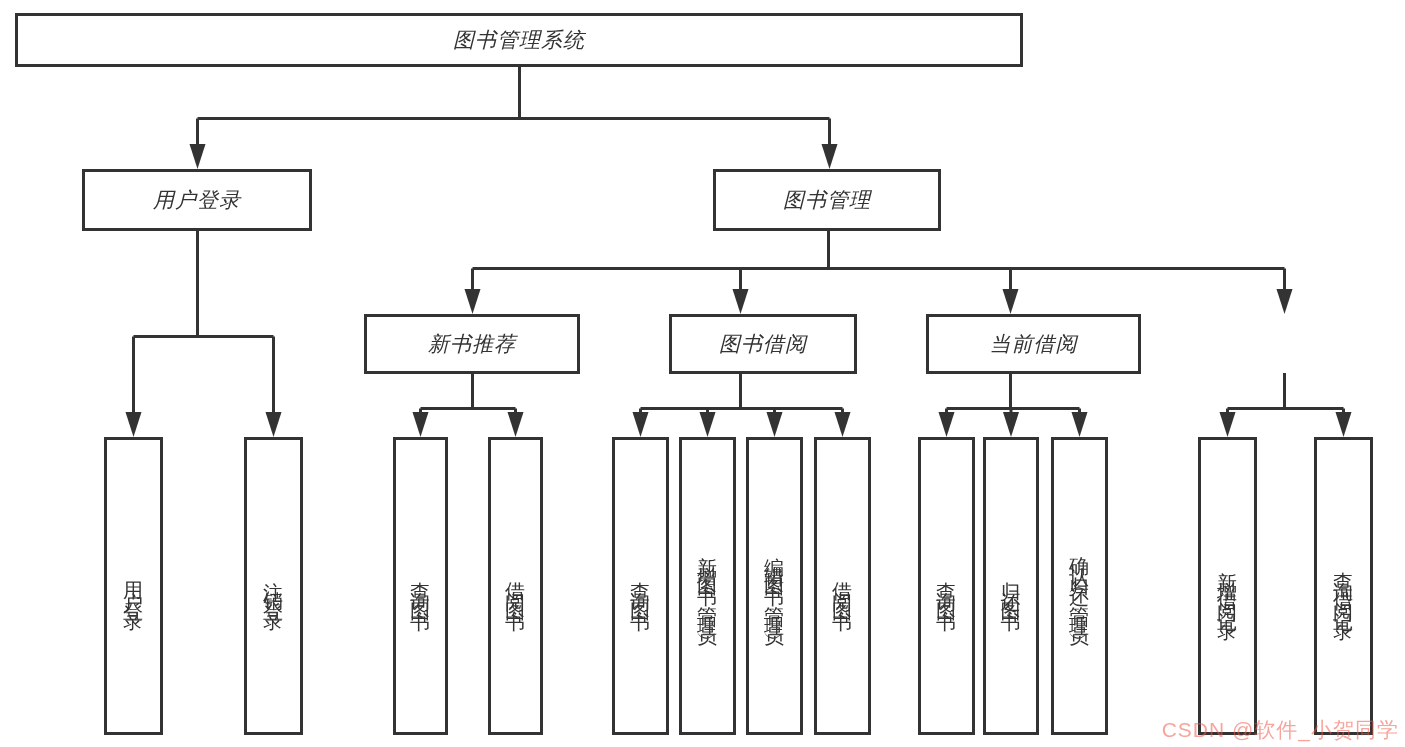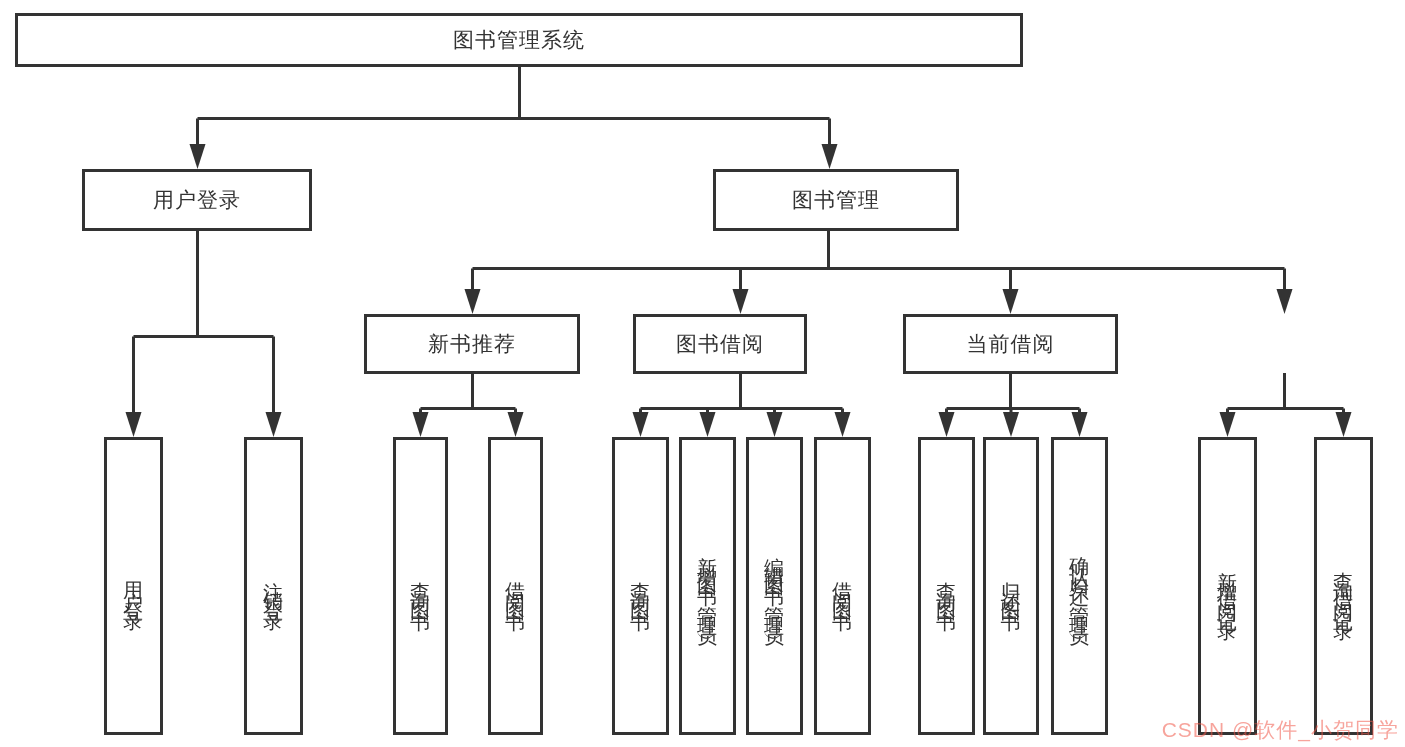"图书管理系统" .hbox { font-style: none -> italic }
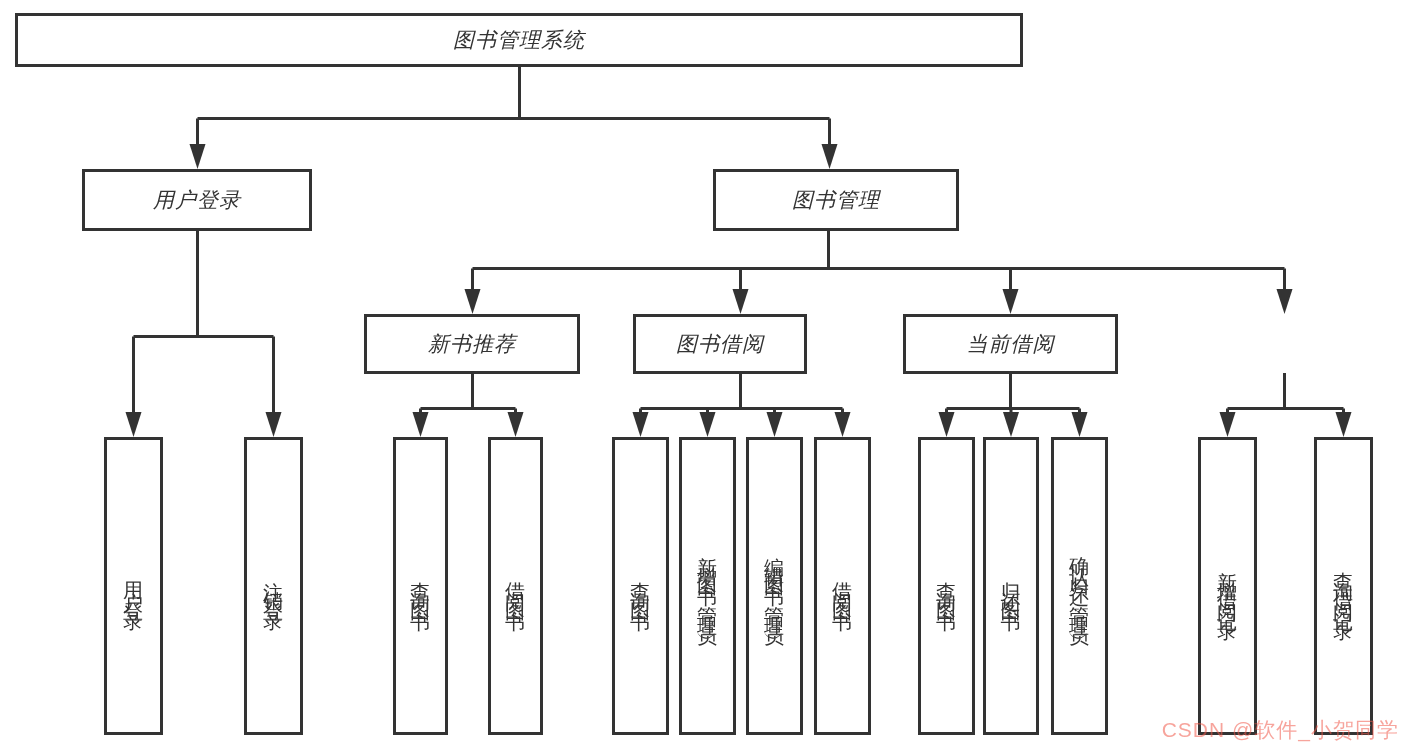"图书管理" .b-book-mgmt { width: 246px -> 228px }
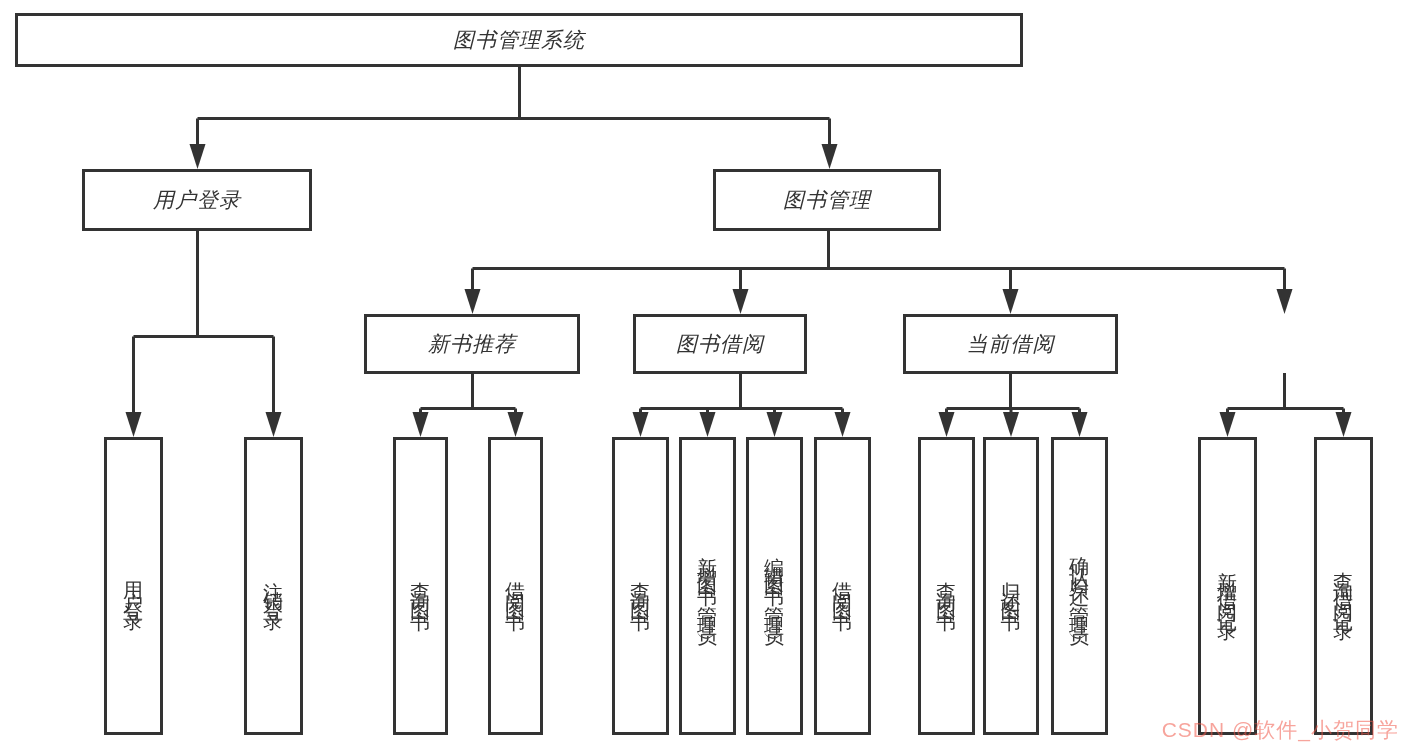"图书借阅" .b-book-borrow { left: 633px -> 669px; width: 174px -> 188px }
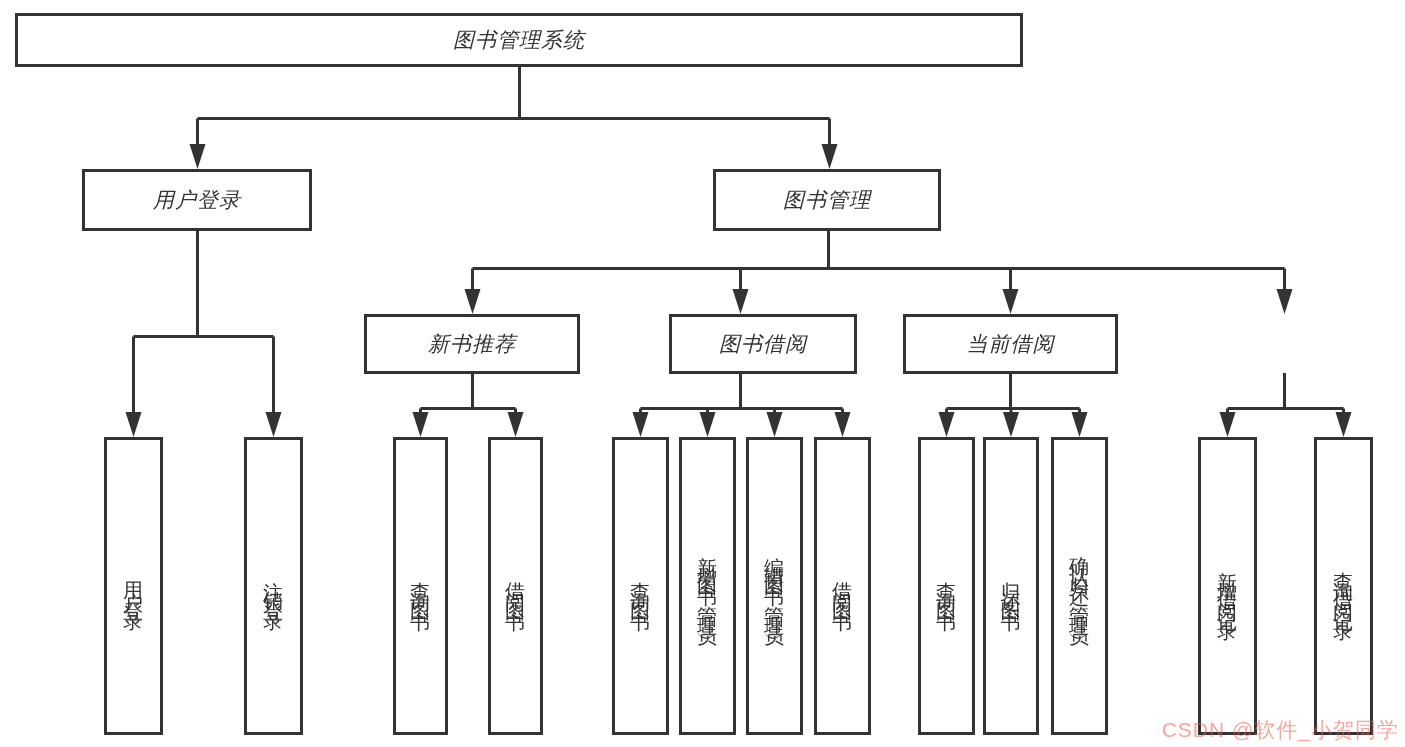"当前借阅" .b-current-borrow { left: 903px -> 926px }
